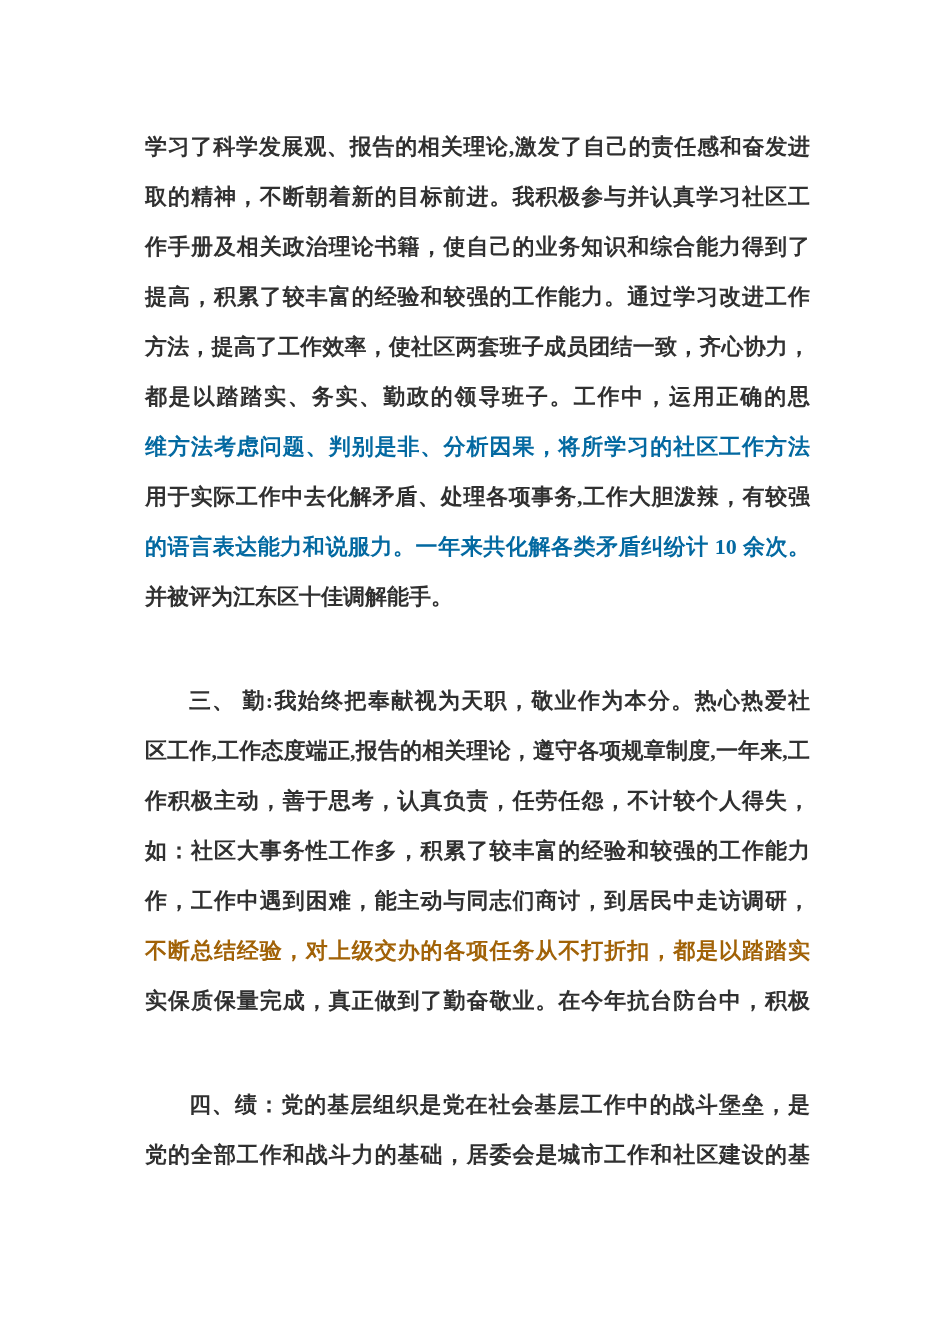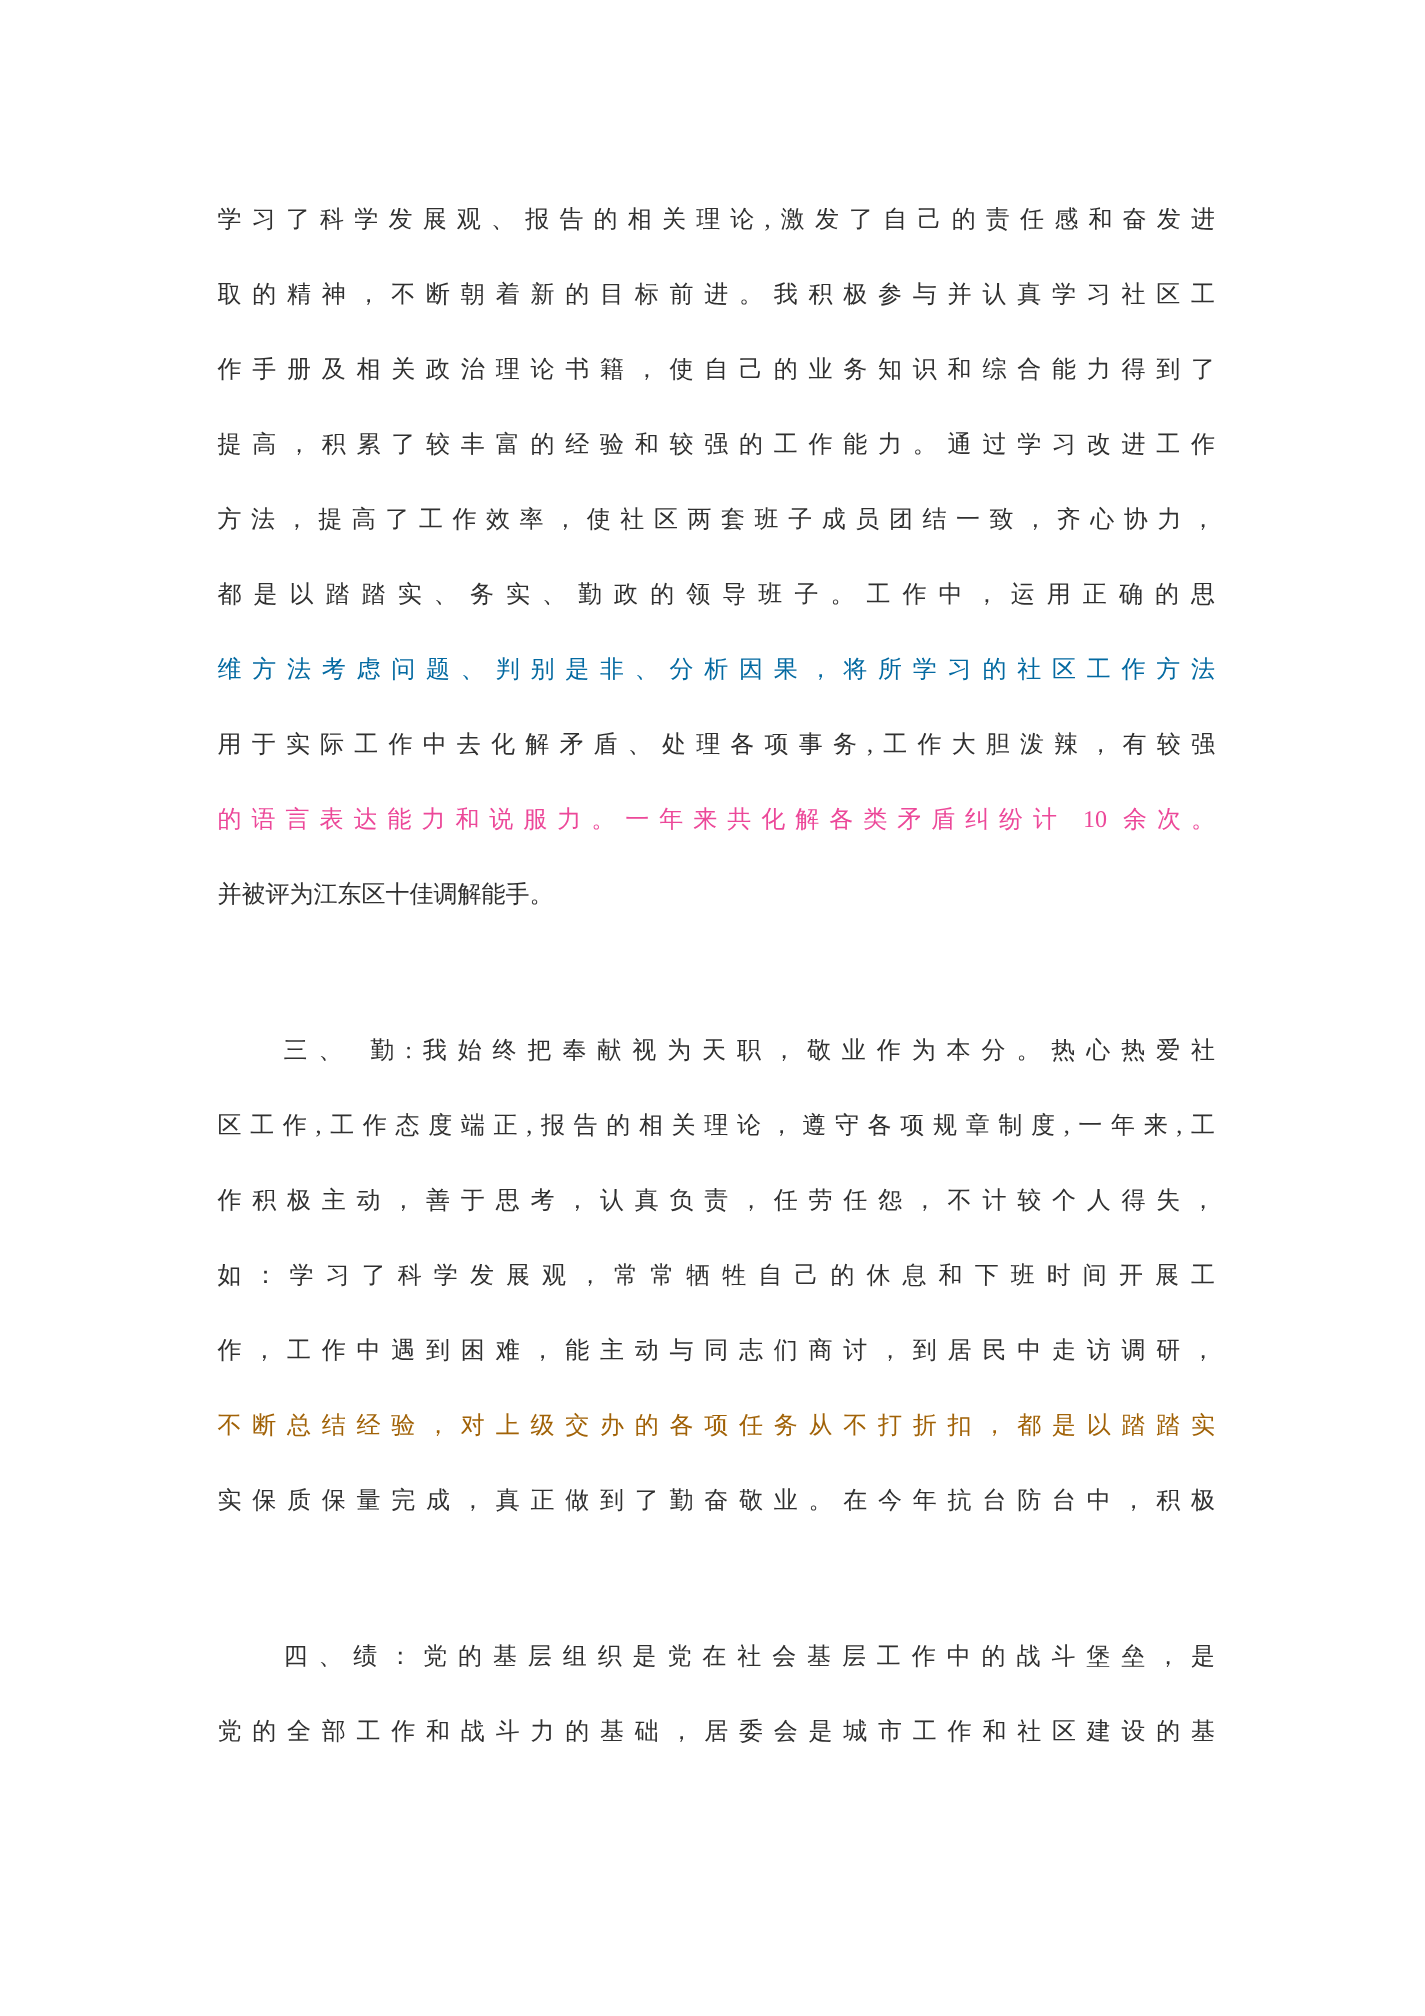"学习了科学发展观、报告的相关理论,激发了自己的责任感和奋发进" .line { font-size: 16px -> 22px; font-weight: none -> bold }
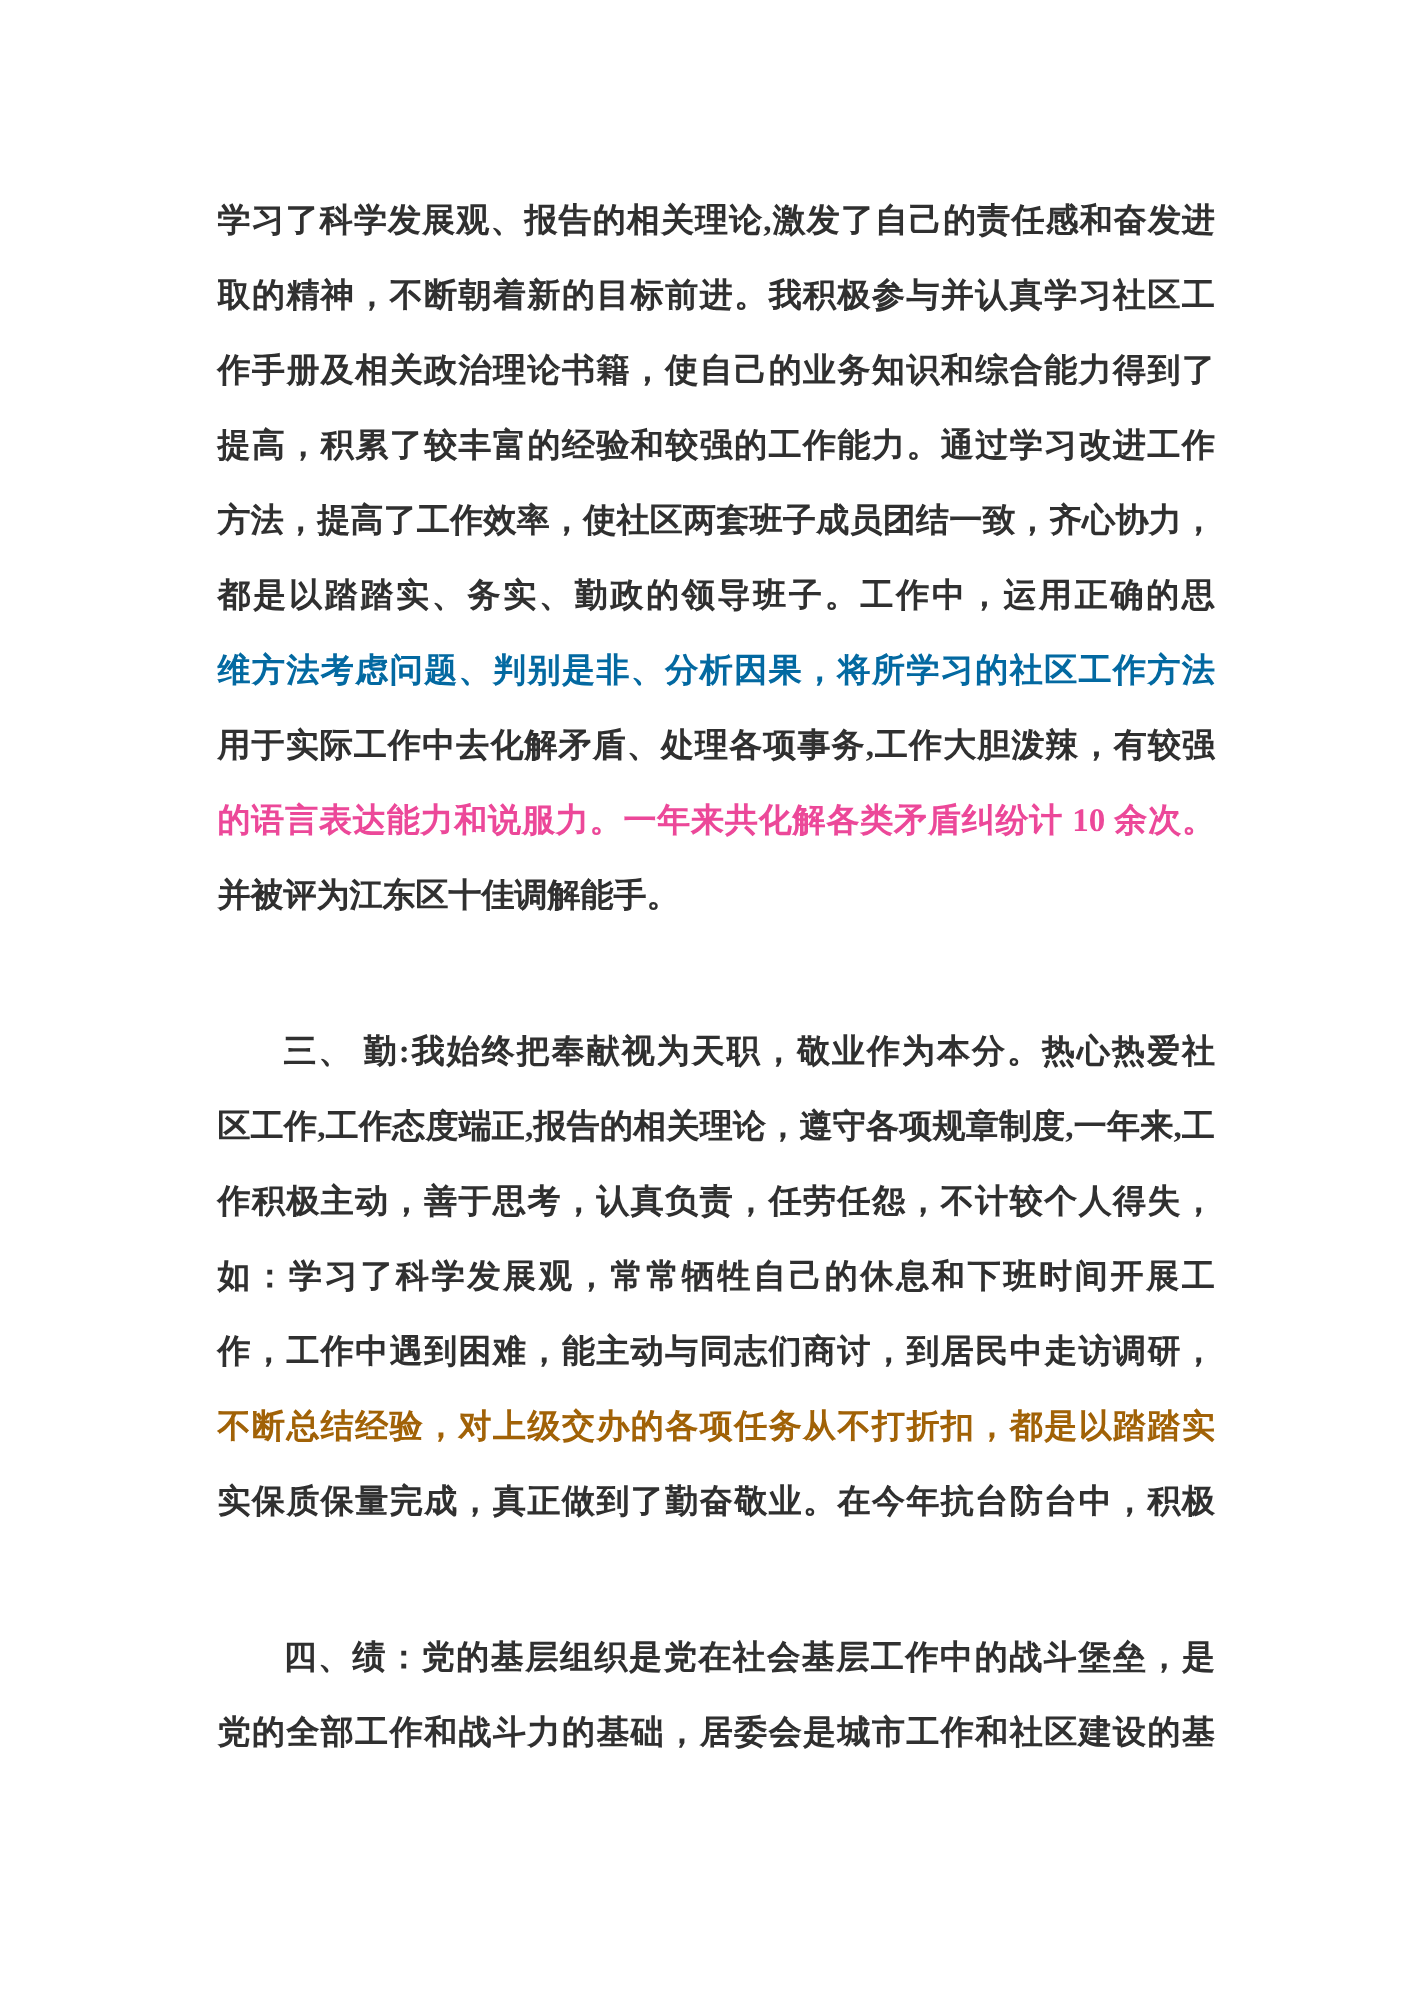"的语言表达能力和说服力。一年来共化解各类矛盾纠纷计 10 余次。" div.line { color: #ec4899 -> #0369a1 }
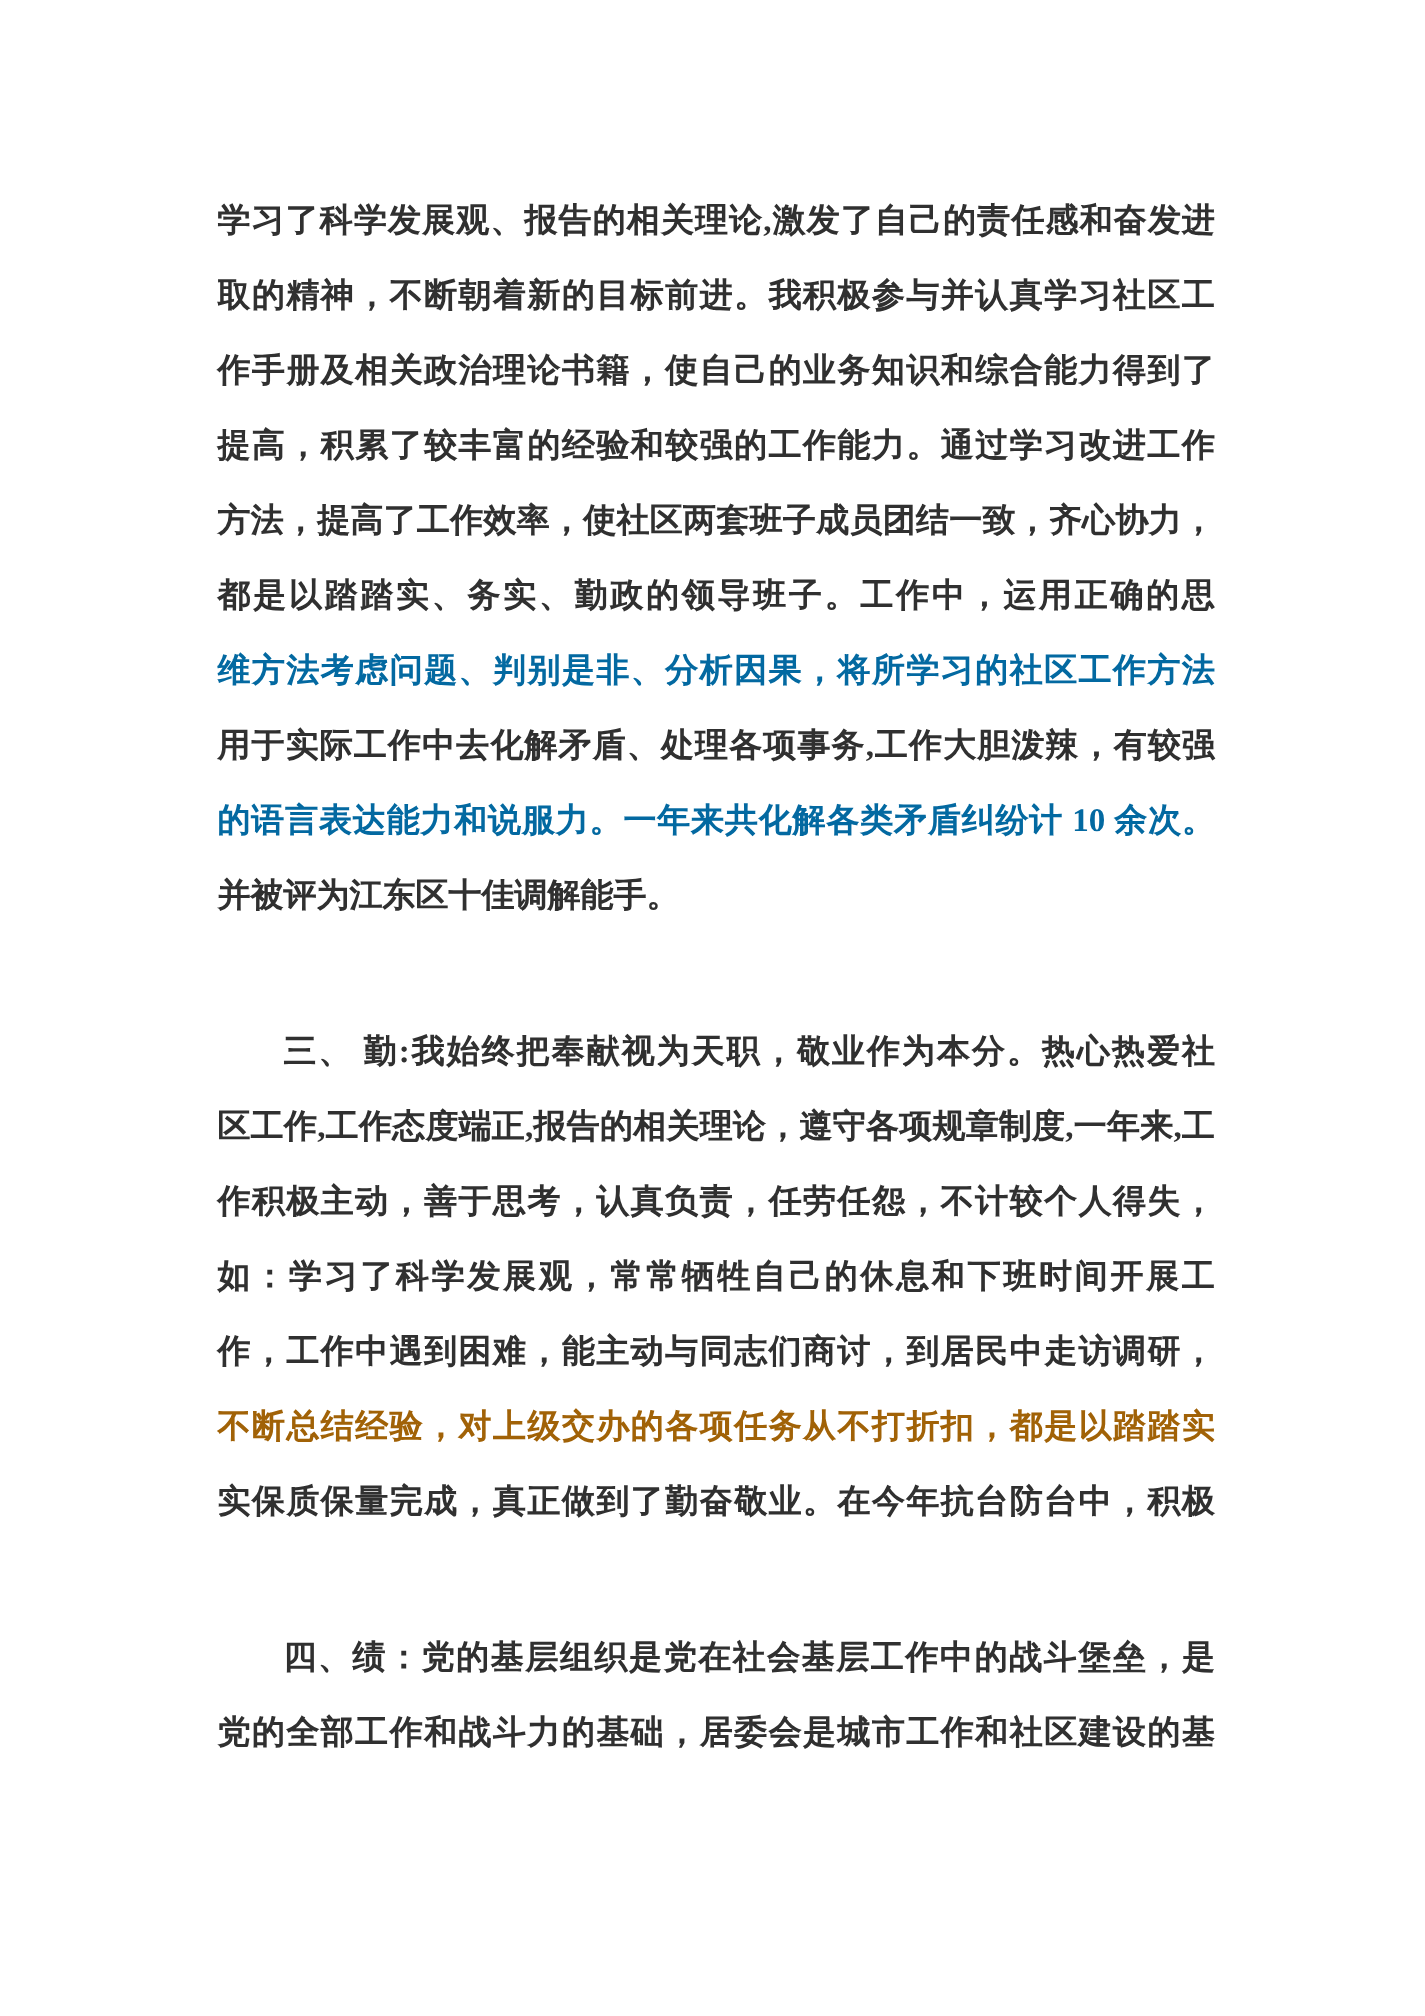"如：学习了科学发展观，常常牺牲自己的休息和下班时间开展工" div.line { text: 学习了科学发展观，常常牺牲自己的休息和下班时间开展工 -> 社区大事务性工作多，积累了较丰富的经验和较强的工作能力 }
